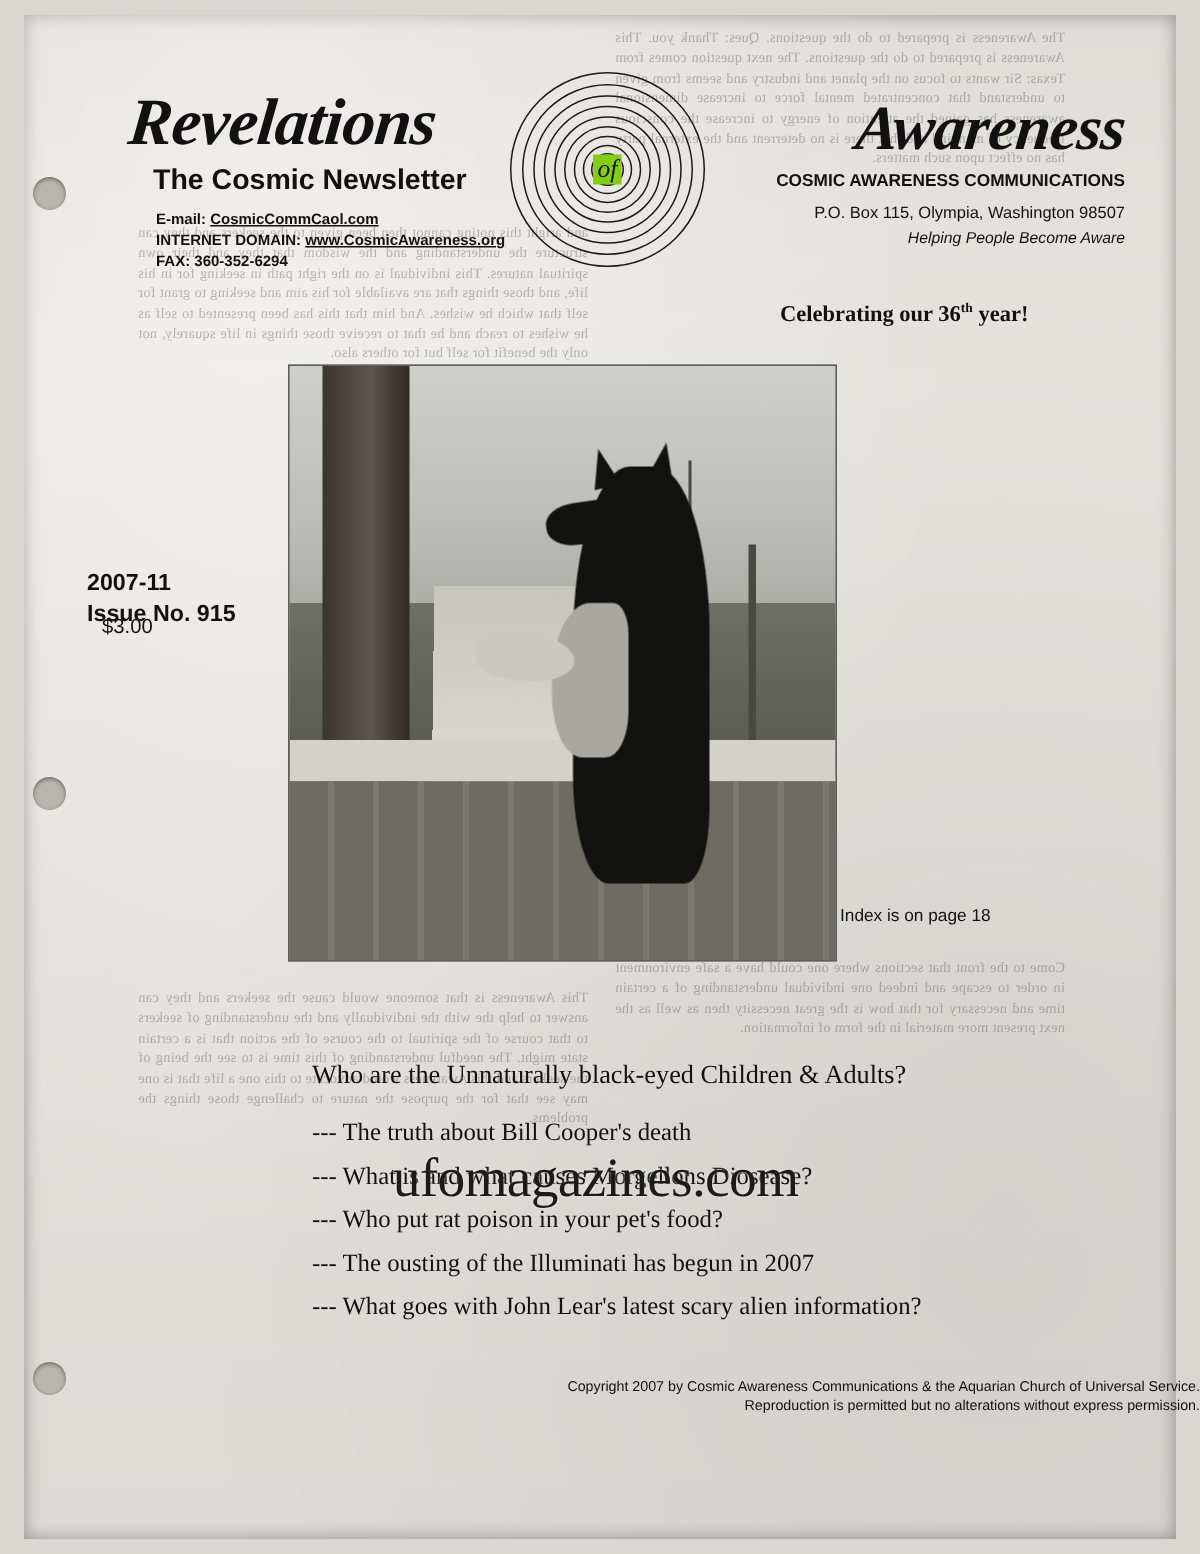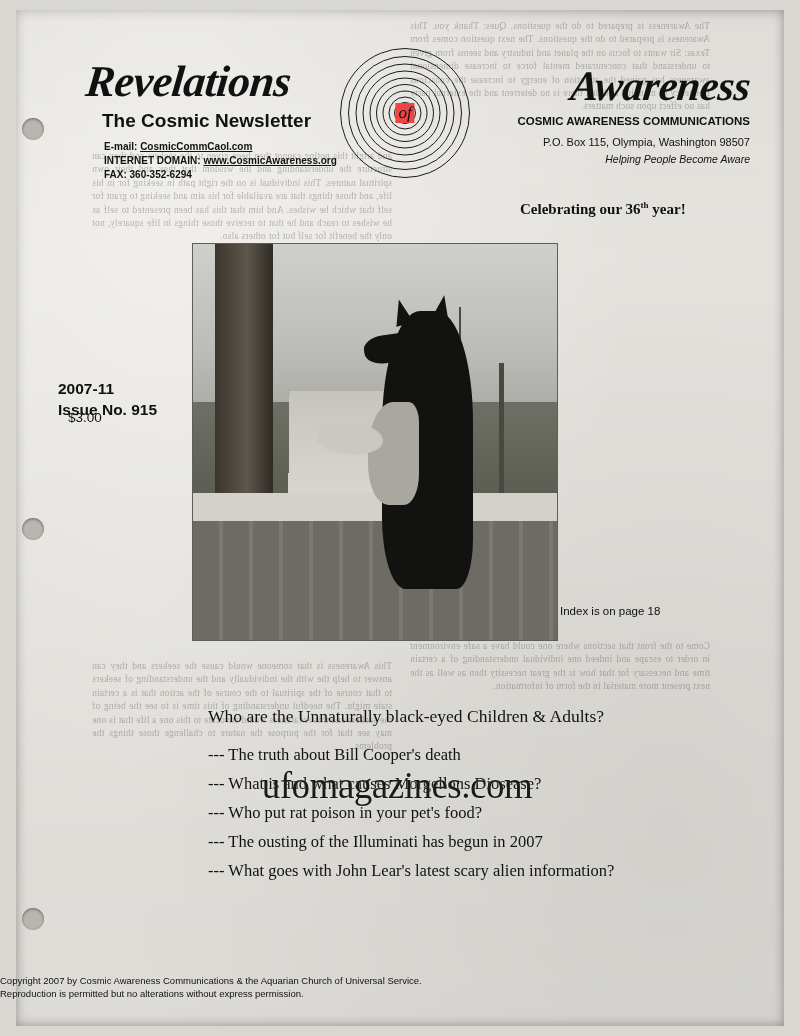"of" .spiral .of { background: #ef4444 -> #84cc16 }
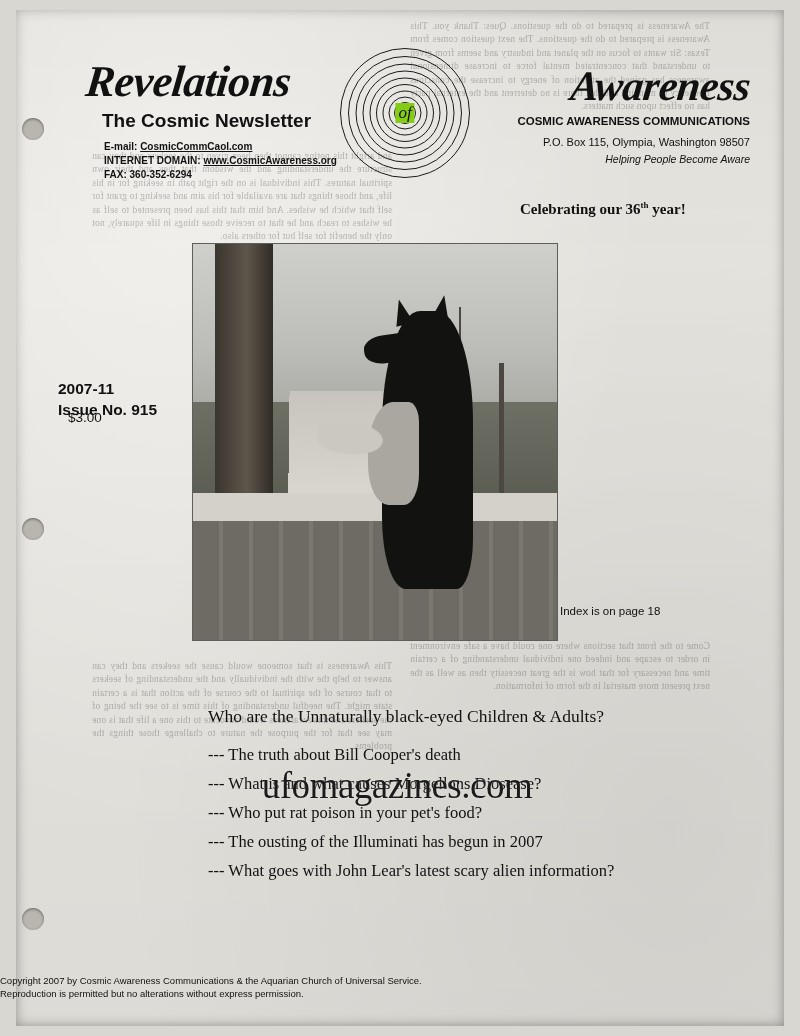"Copyright 2007 by Cosmic Awareness" .copyright { text-align: left -> right; top: 974px -> 918px }
